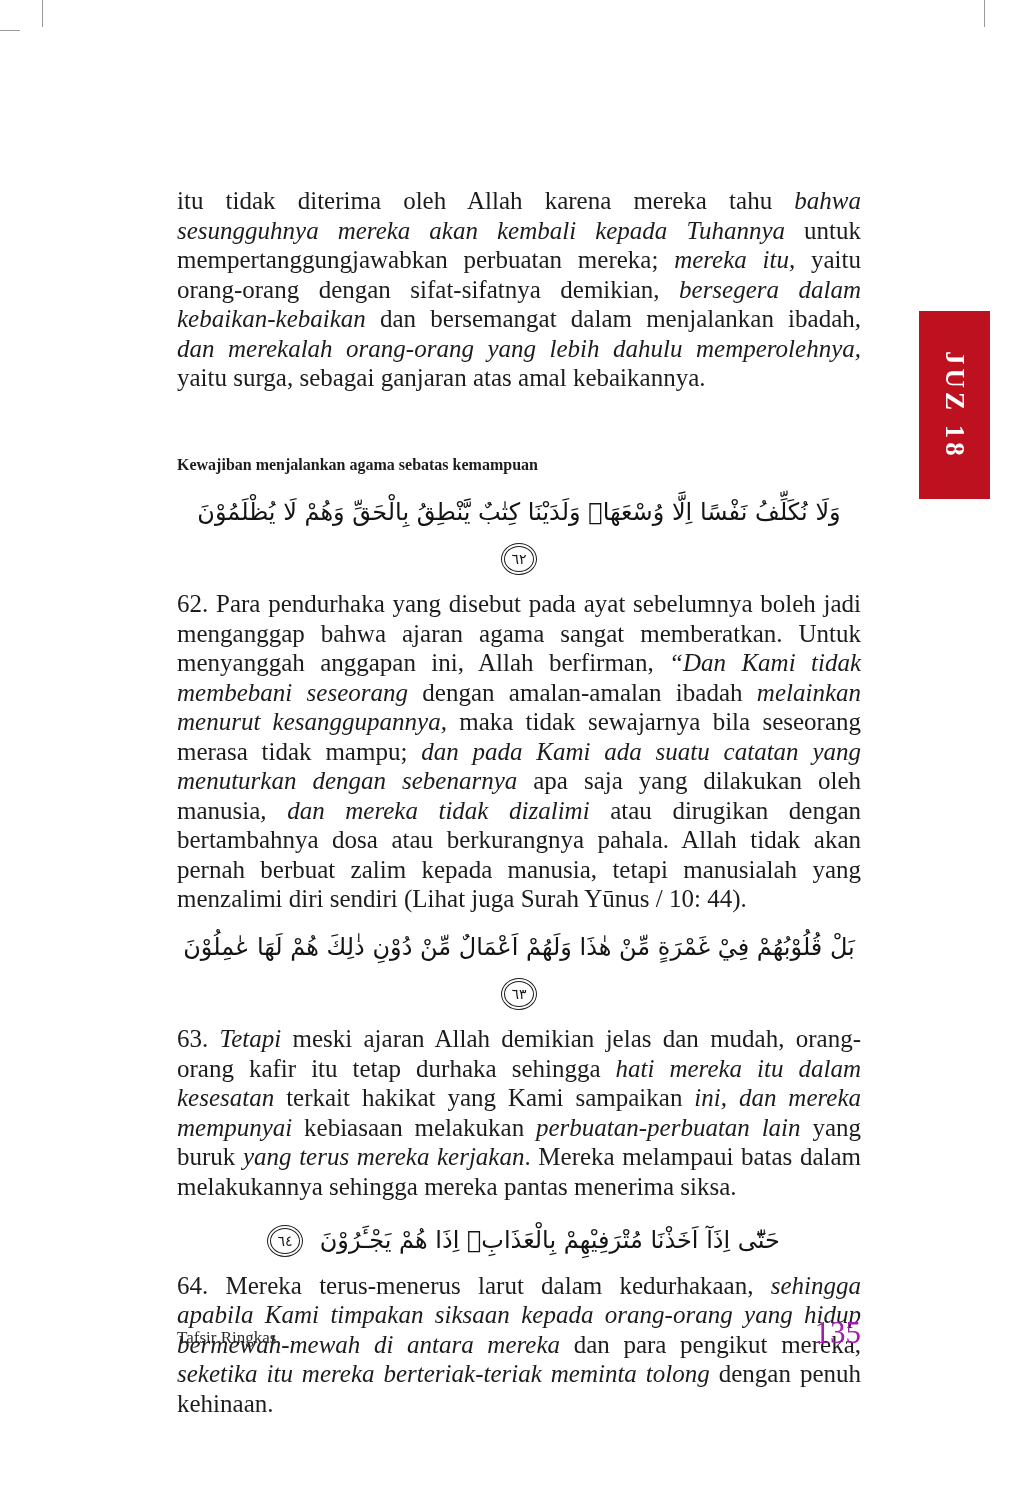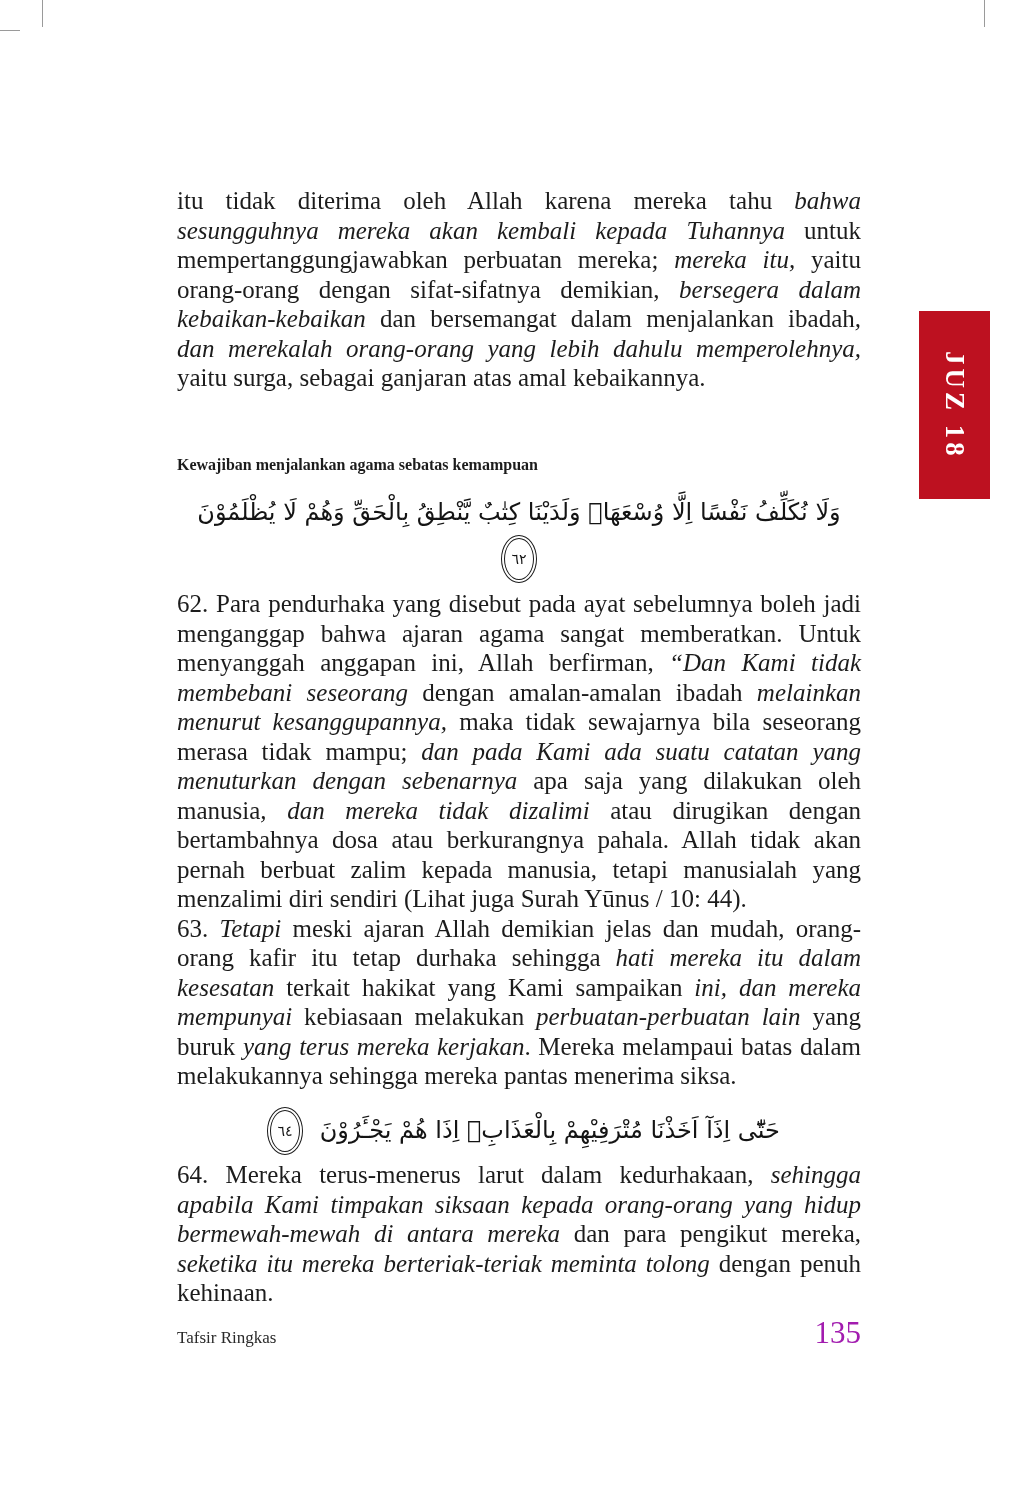"٦٢" .ayah-marker { height: 42px -> 26px }
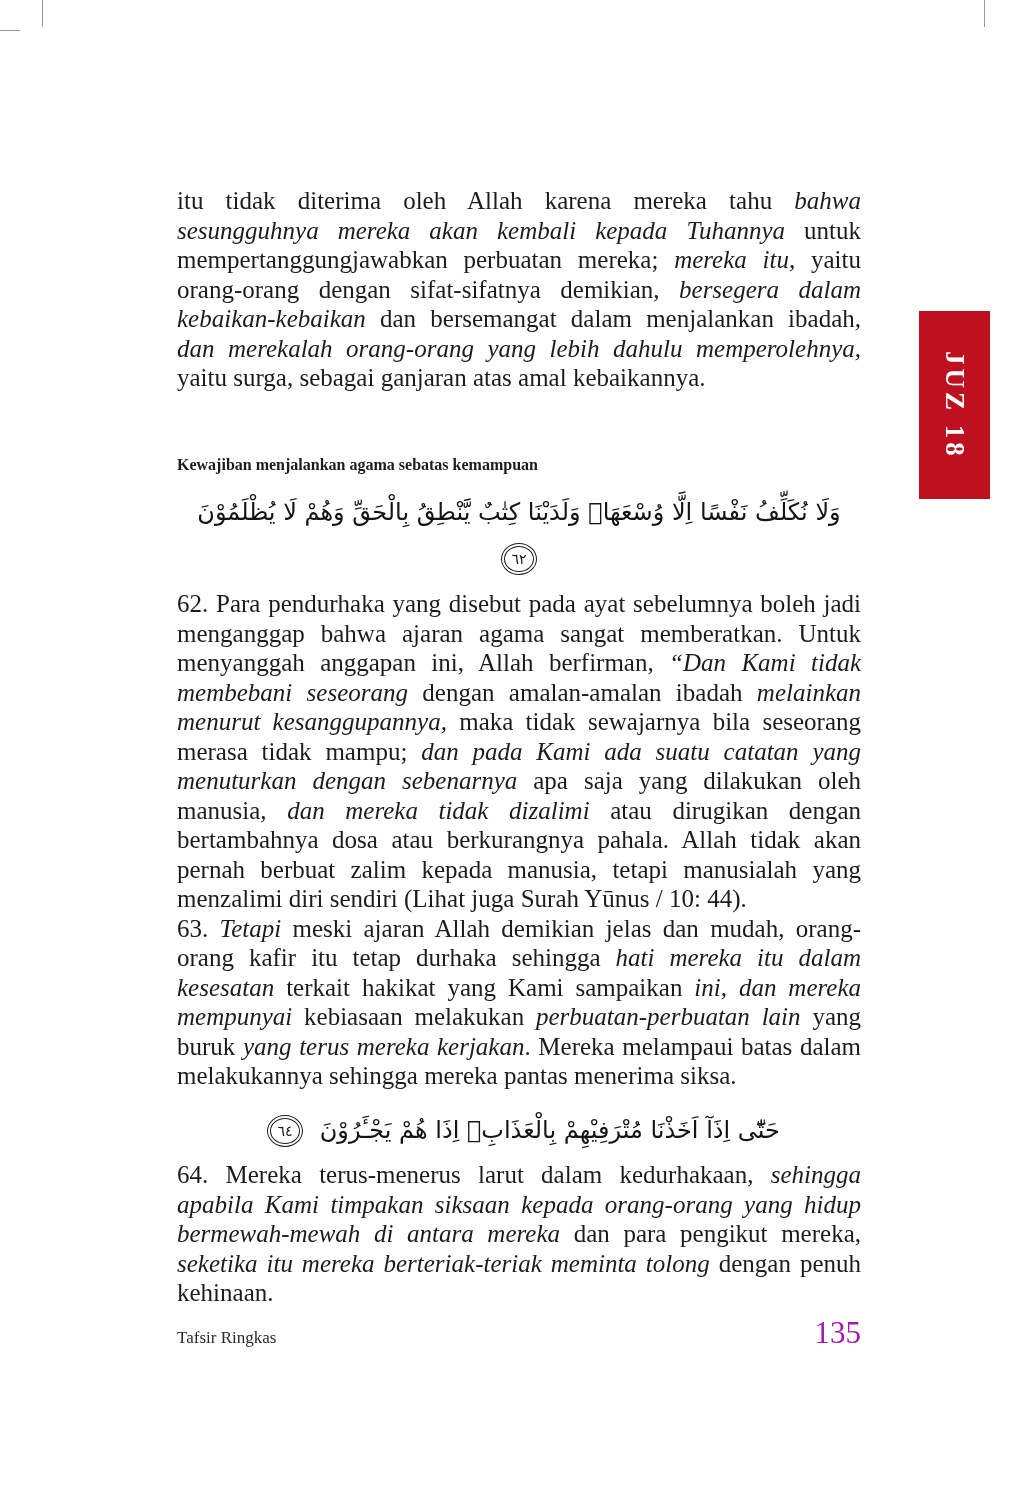"بَلْ قُلُوْبُهُمْ فِيْ غَمْرَةٍ مِّنْ" div.arabic { html: none -> <div> <span>بَلْ قُلُوْبُهُمْ فِيْ غَمْرَةٍ مِّنْ هٰذَا وَلَهُمْ اَعْمَالٌ مِّنْ دُوْنِ ذٰلِكَ هُمْ لَهَا عٰمِلُوْنَ</span> <span>٦٣</span> </div> }
